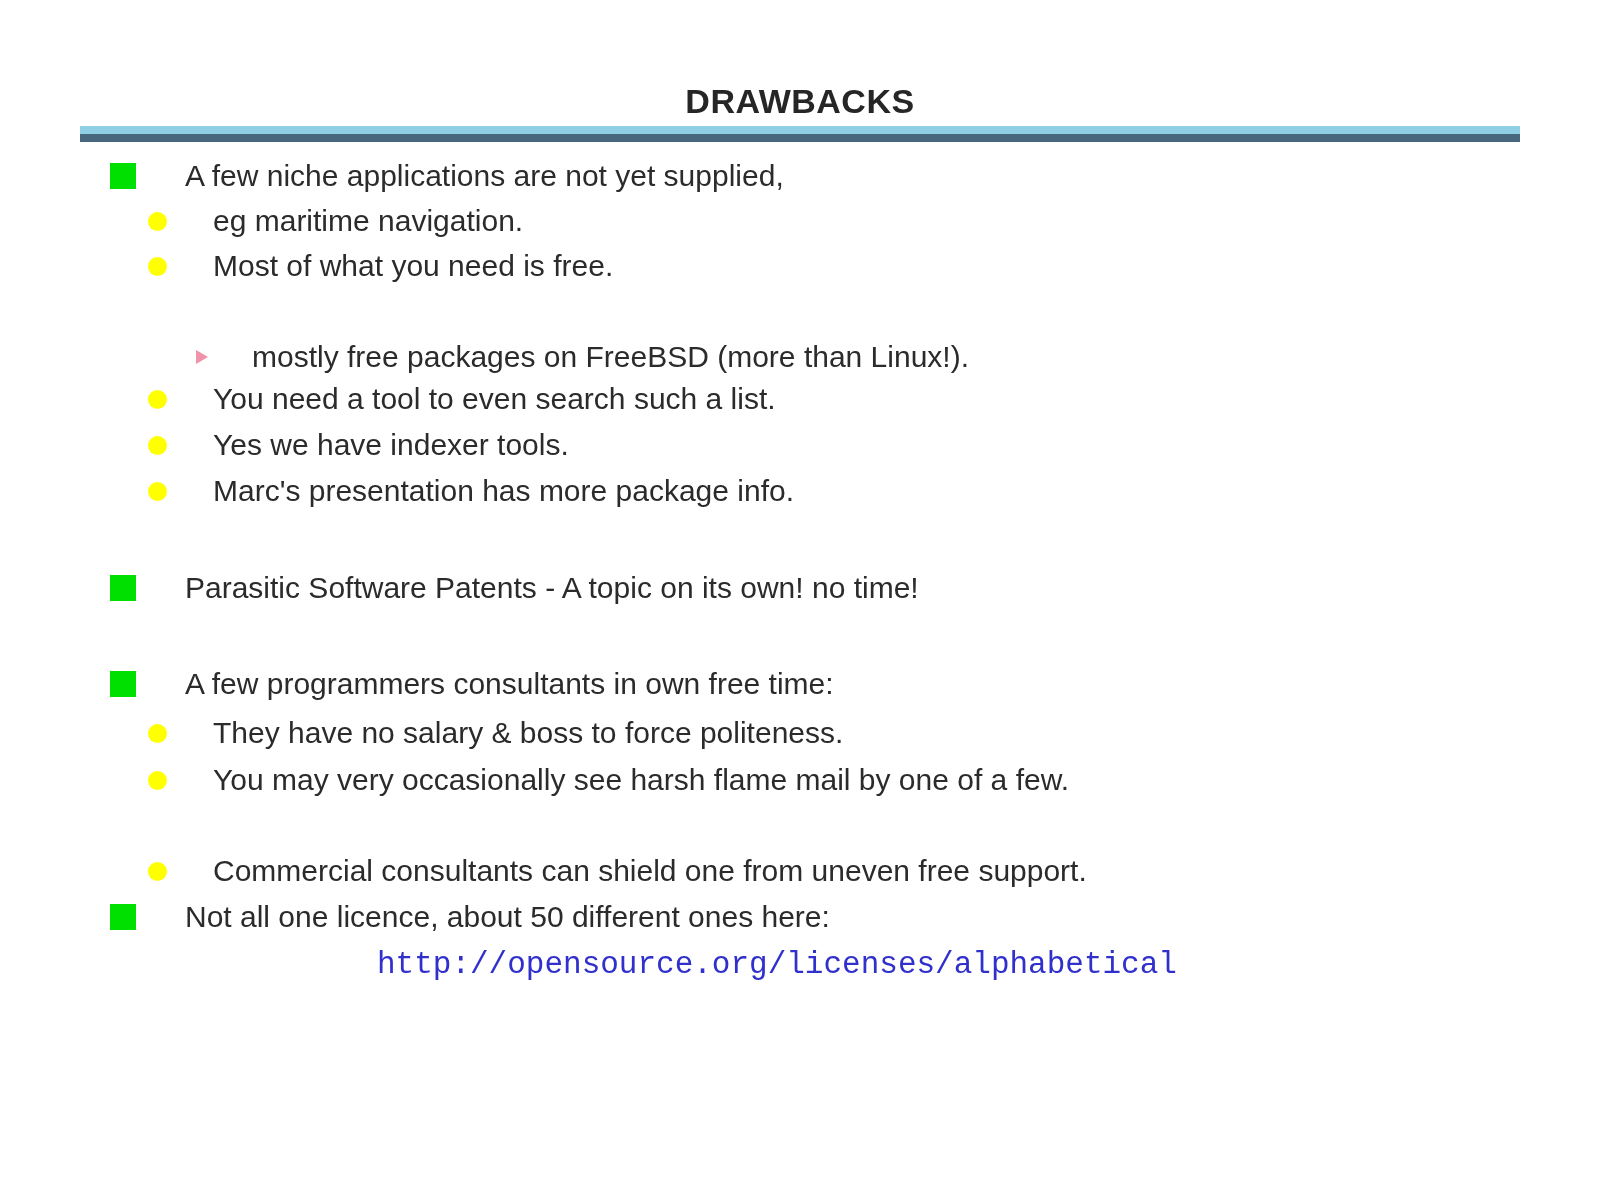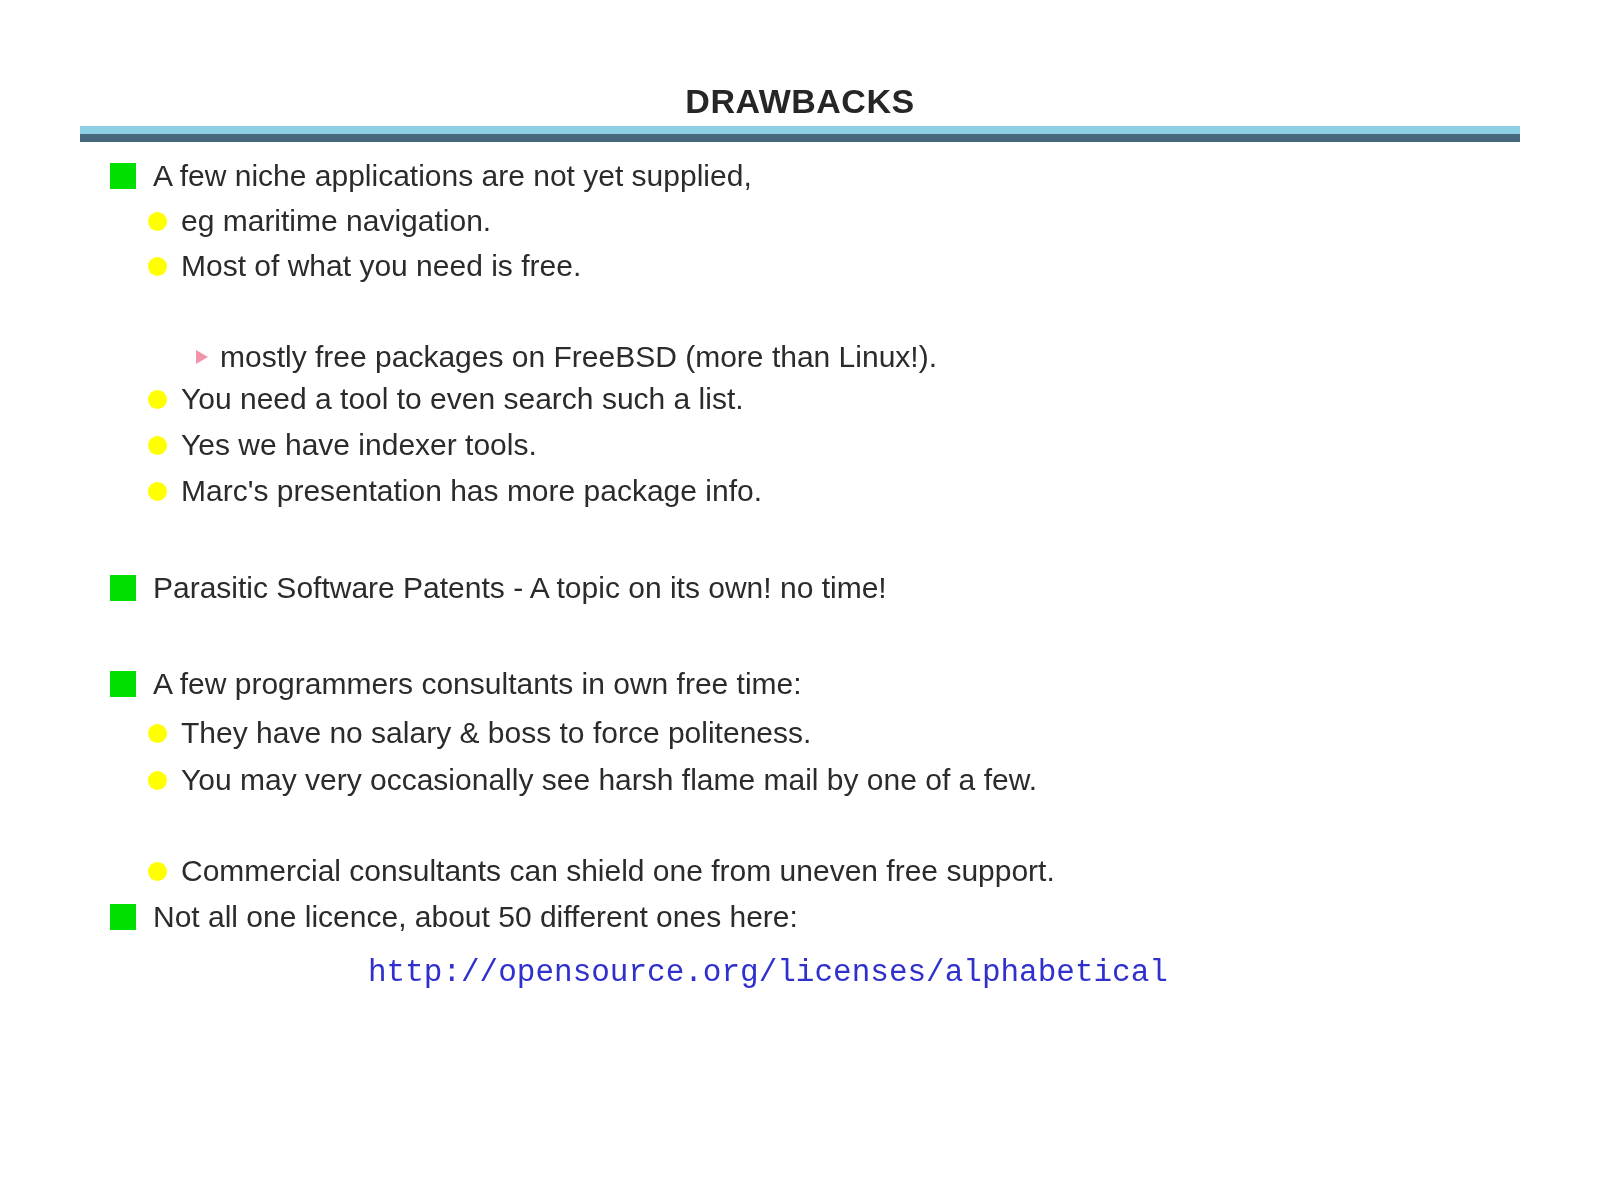"A few niche applications are" .row { gap: none -> 32px }
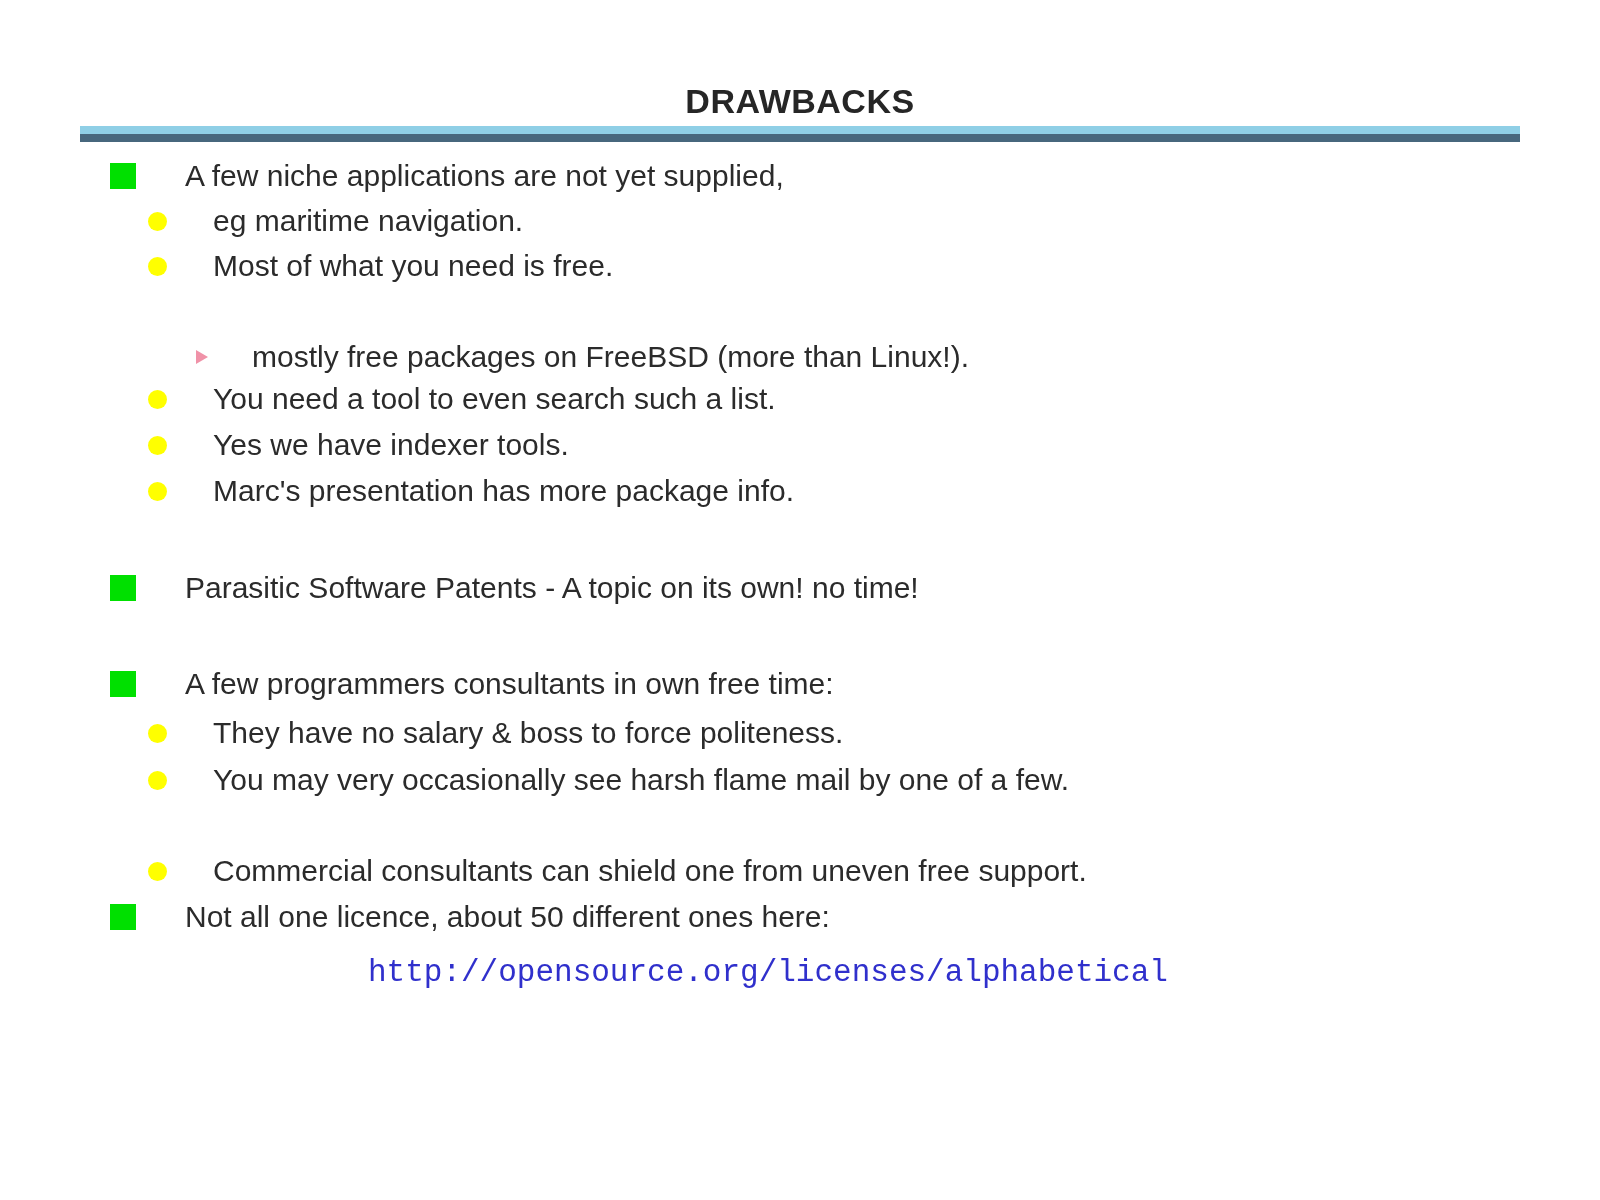"http://opensource.org/licenses/alphabeti" .link-row { left: 368px -> 377px; margin-top: 8px -> none }
